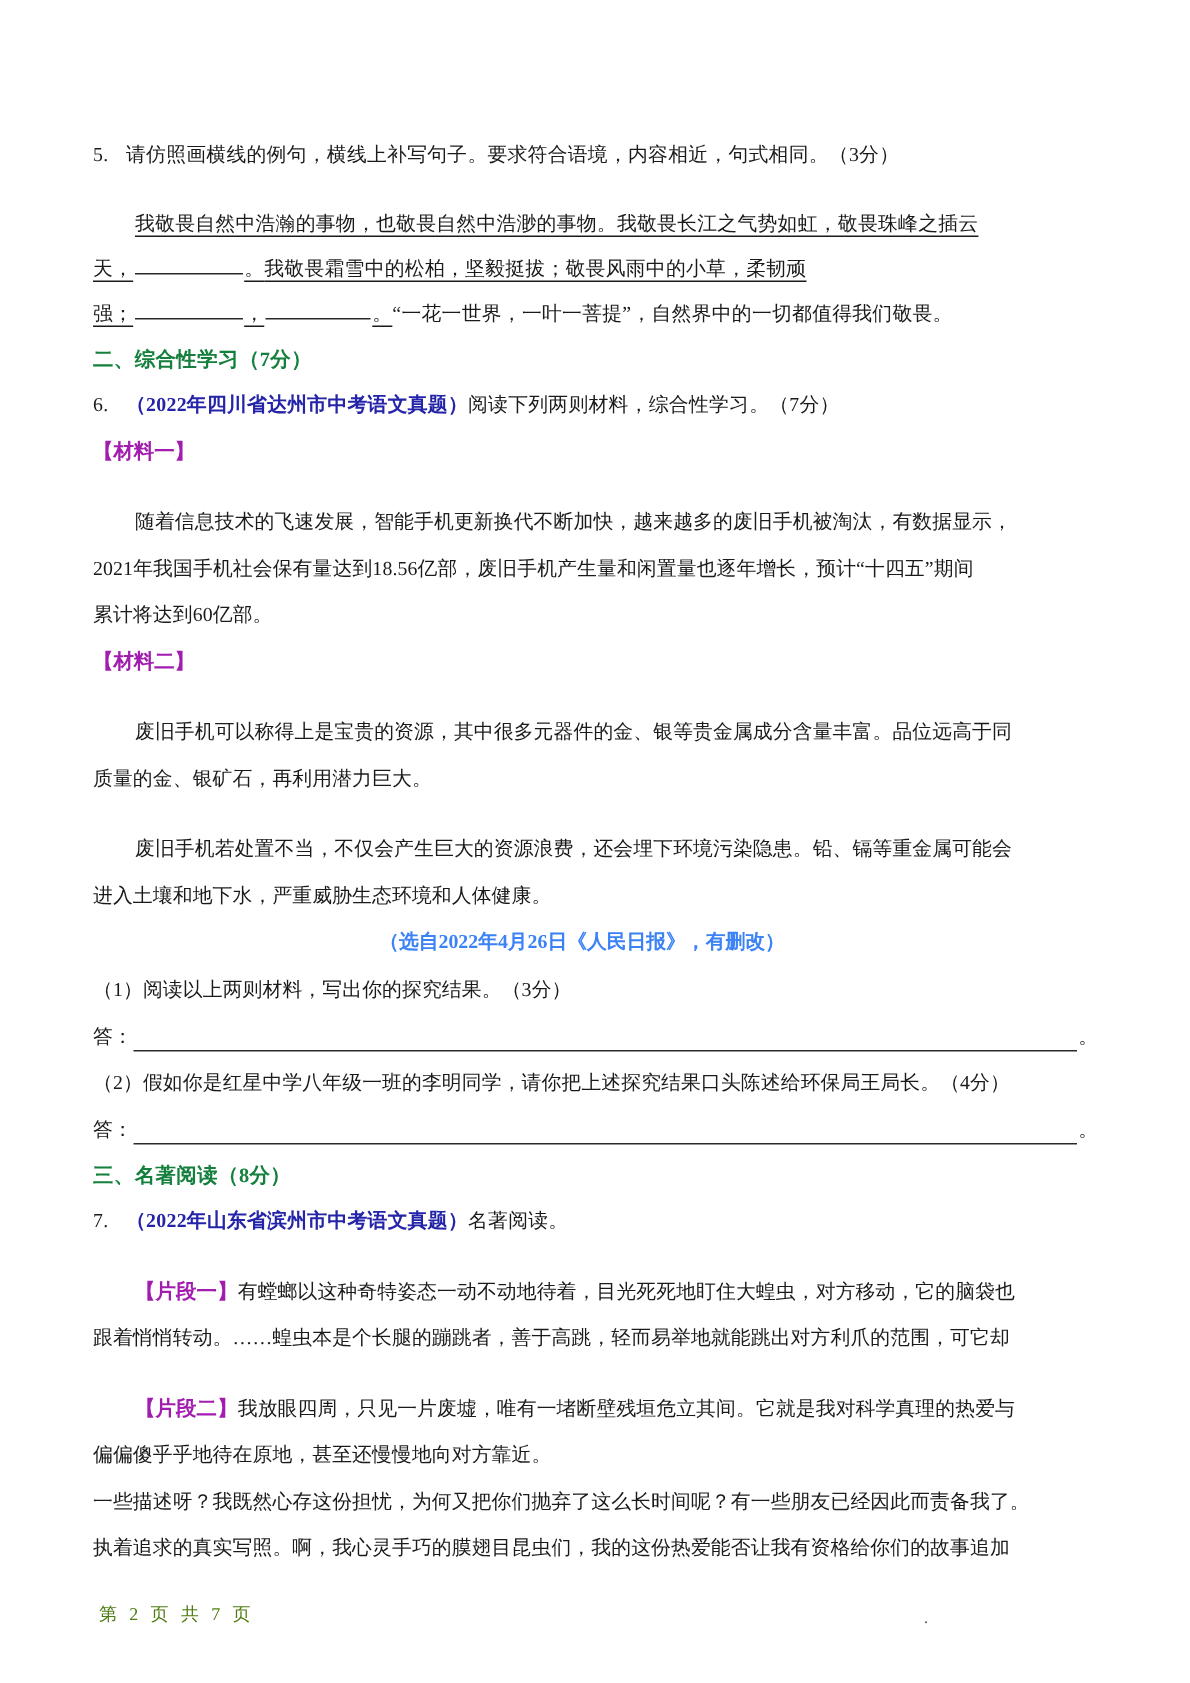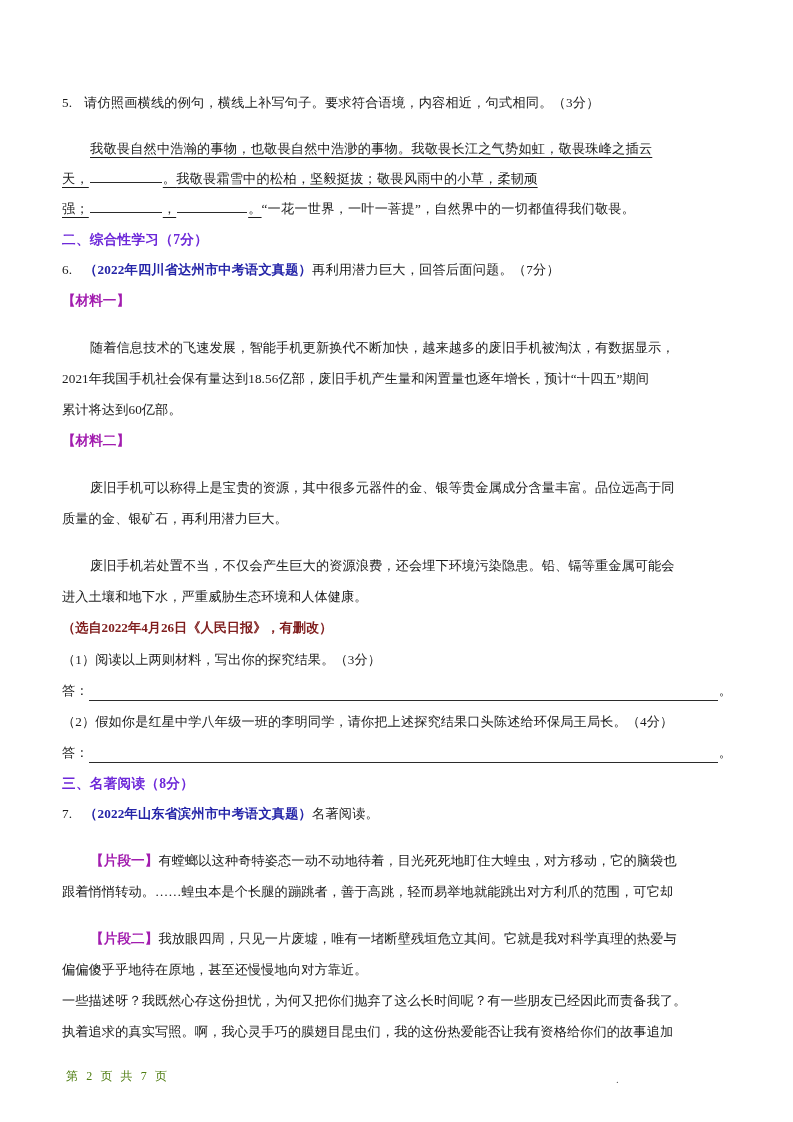"二、综合性学习（7分）" .heading { color: #6d28d9 -> #15803d }
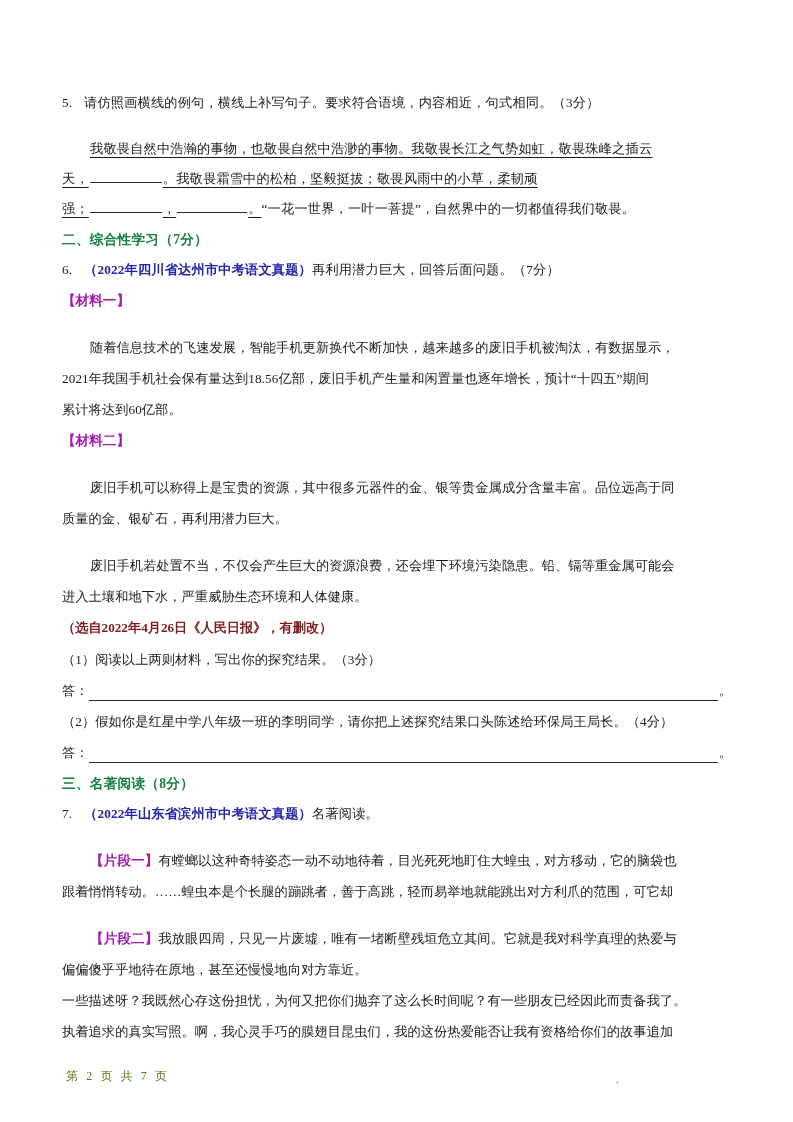"再利用潜力巨大，回答后面问题。（7分）" span { text: 再利用潜力巨大，回答后面问题 -> 阅读下列两则材料，综合性学习 }
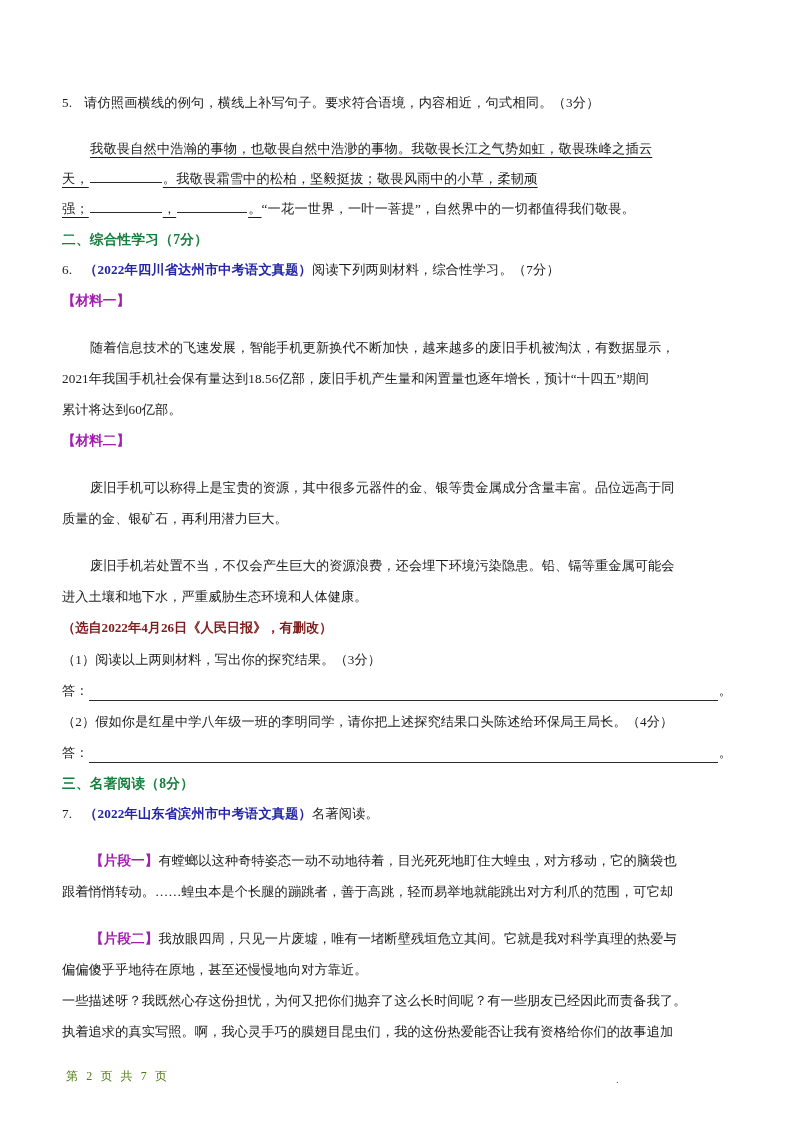"（选自2022年4月26日《人民日报》，有删改）" .srcline { color: #7f1d1d -> #3b82f6; text-align: left -> center }
